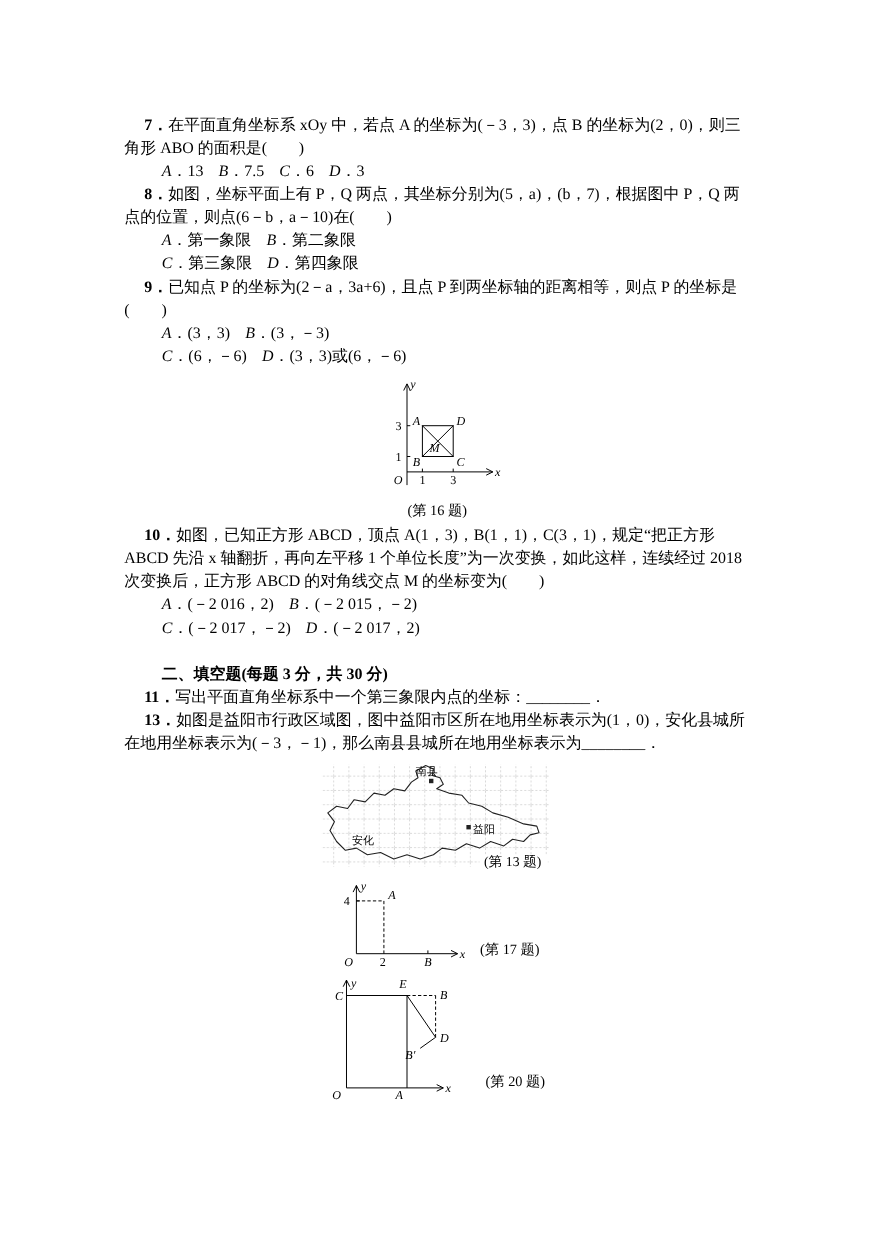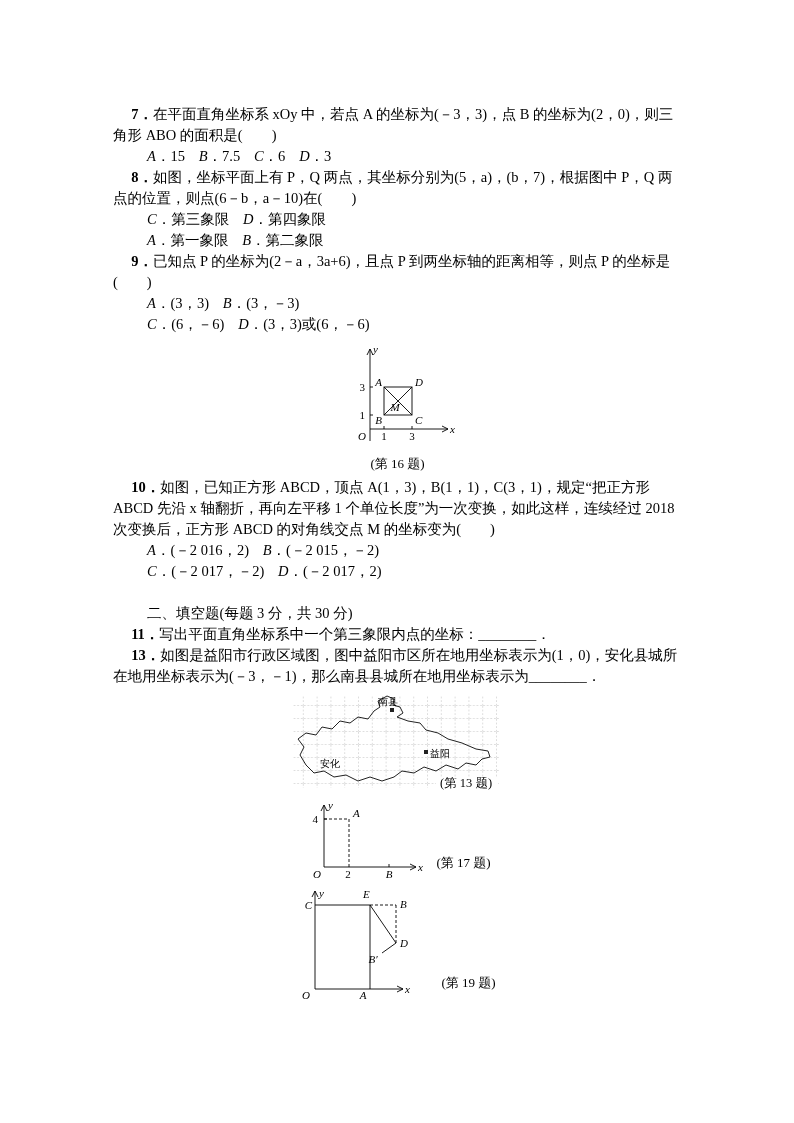"．15" span { text: 15 -> 13 }
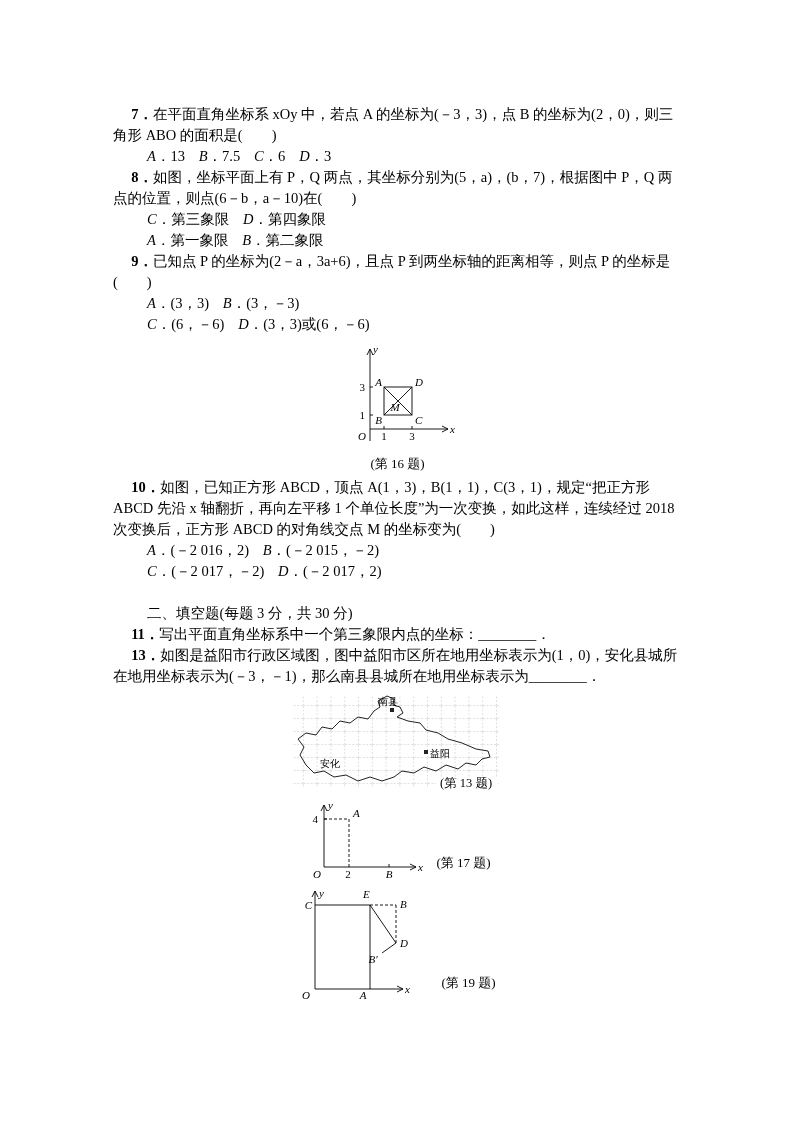"C．第三象限 D．第四象限" p.optline { order: before "A．第一象限 B．第二象限" -> after "A．第一象限 B．第二象限" }
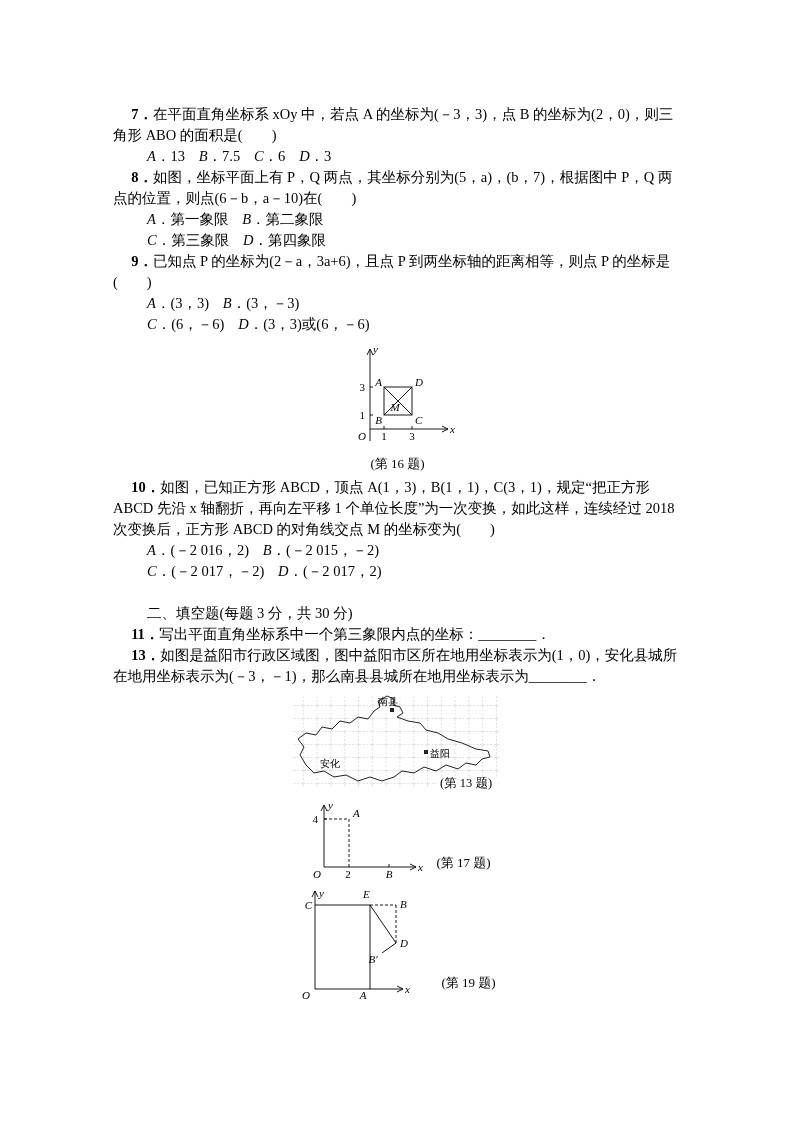"二、填空题(每题 3 分，共 30 分)" .section { font-weight: normal -> bold }
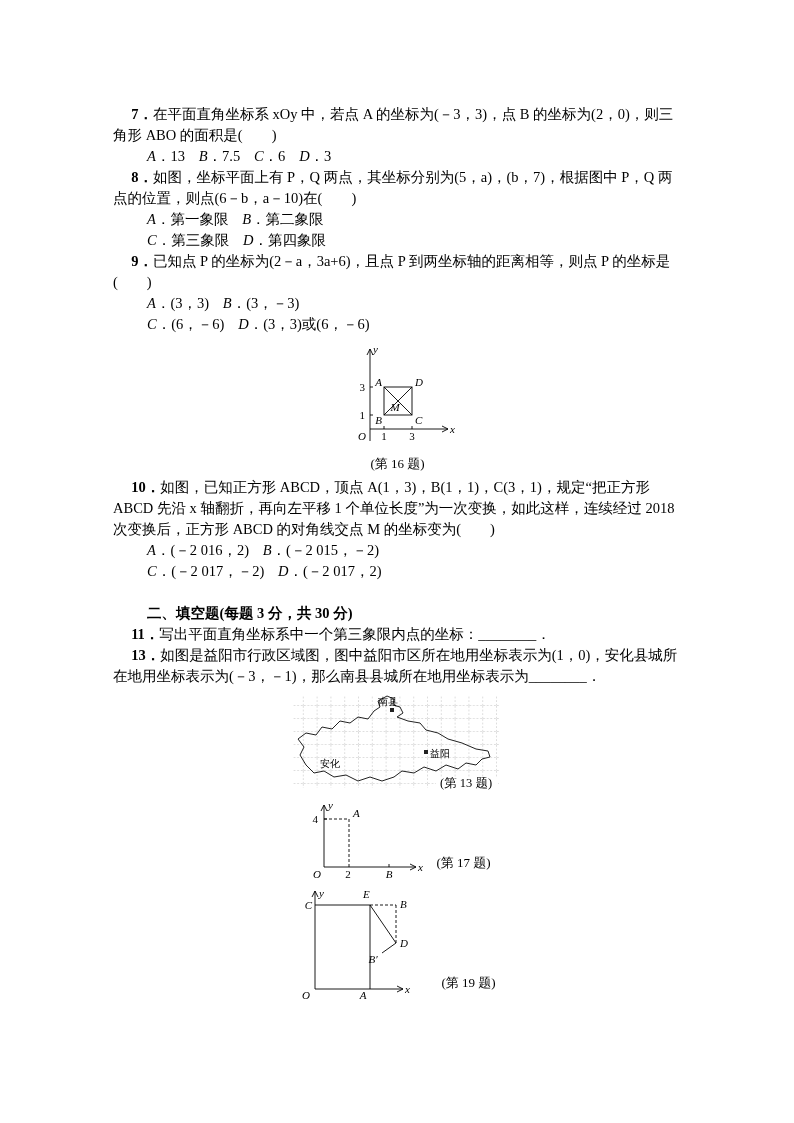"(第 19 题)" span.figcap { text: 19 -> 20 }
